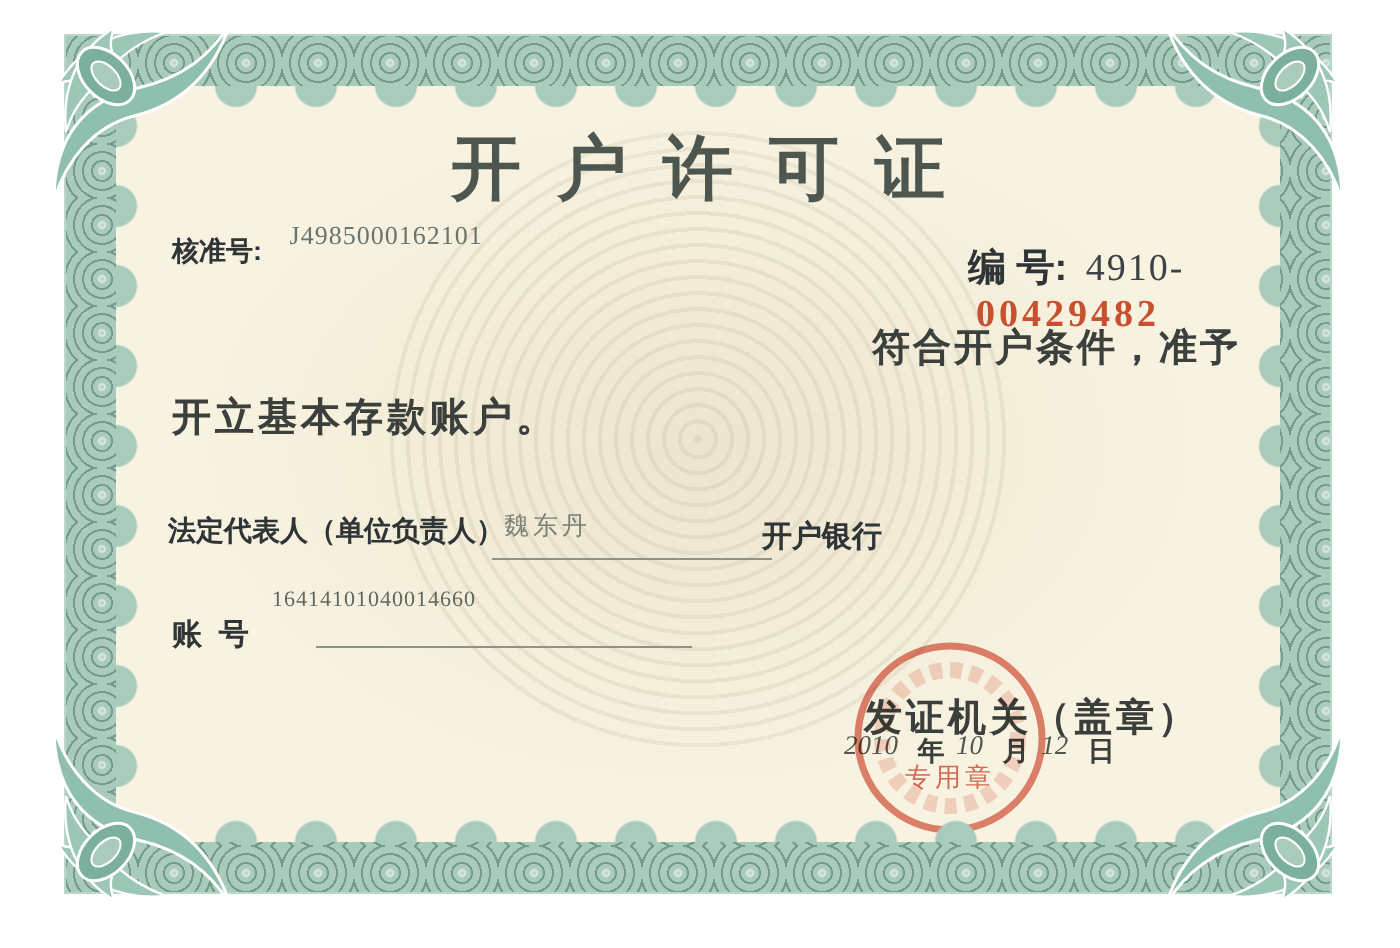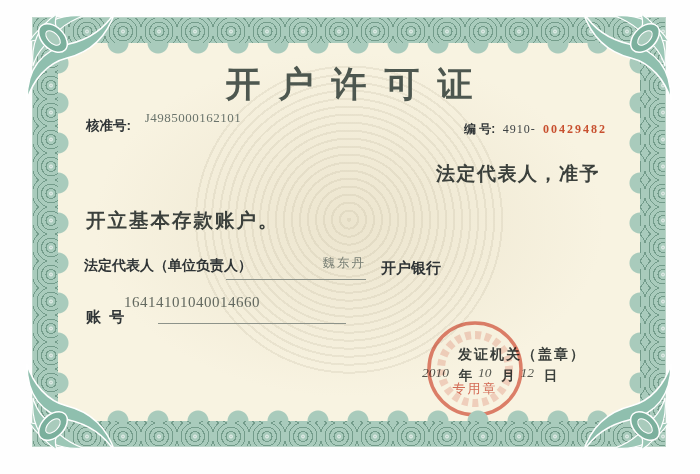"编 号: 4910- 00429482" .serial { font-size: 12px -> 19px; left: 406px -> 426px }
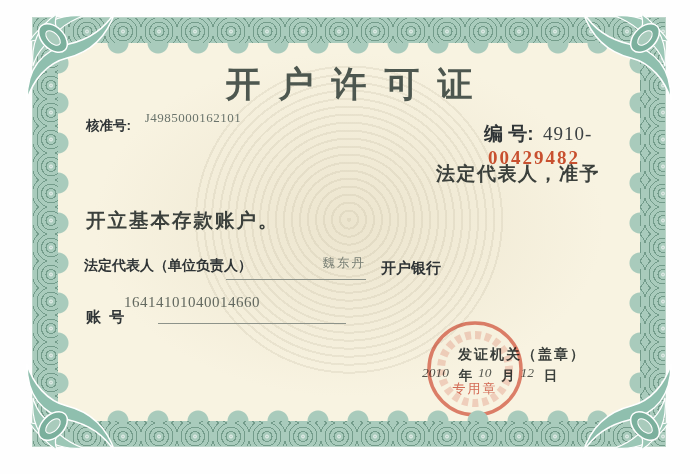"法定代表人，准予" div.qualify { text: 法定代表人 -> 符合开户条件 }
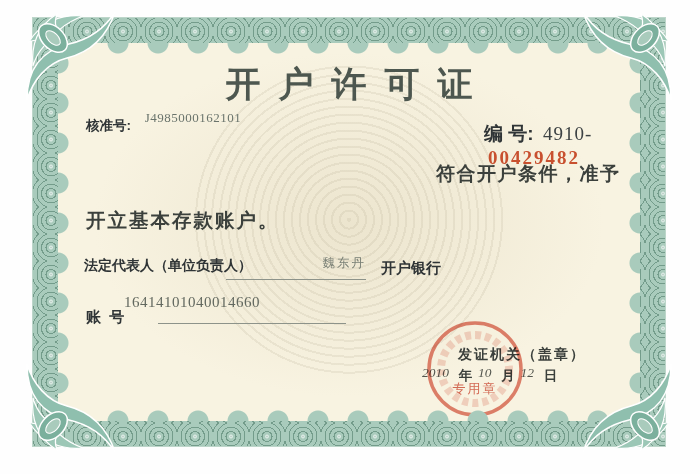"开立基本存款账户。" .open-acct { top: 164px -> 152px }
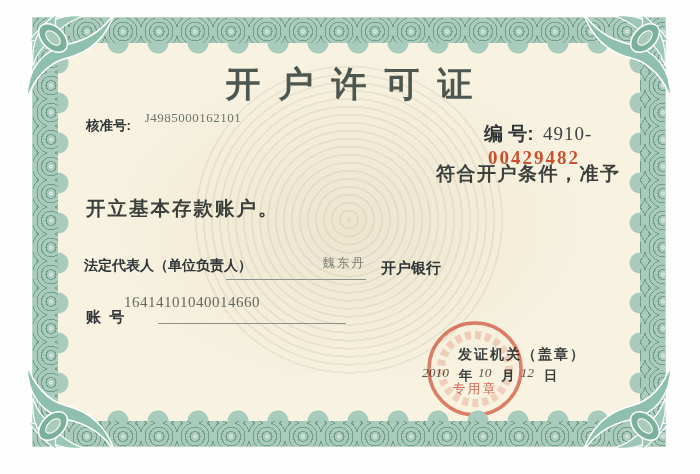"魏东丹" .rep-line { left: 168px -> 188px; text-align: right -> none }
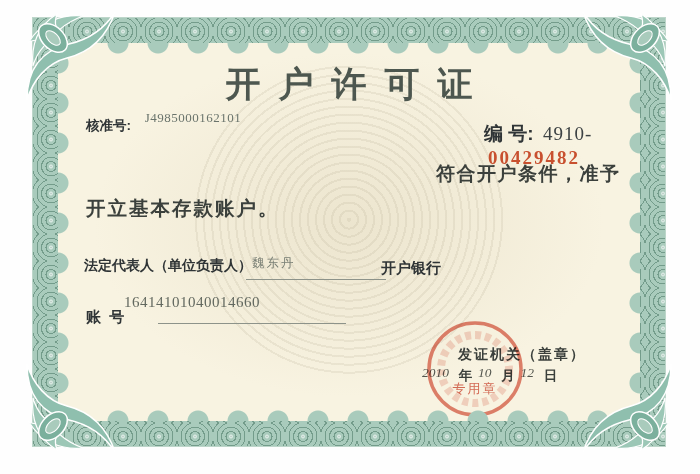"16414101040014660" .acct-value { font-size: 15px -> 11px; left: 66px -> 78px }
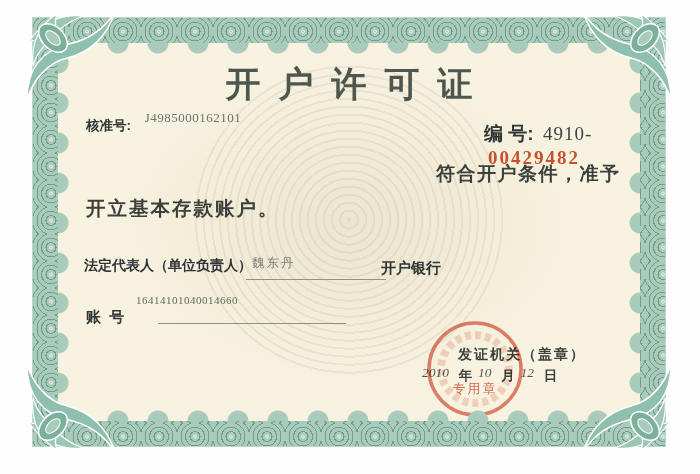"发证机关（盖章）" .issuer { font-size: 14px -> 19px; margin-left: 26px -> none }
